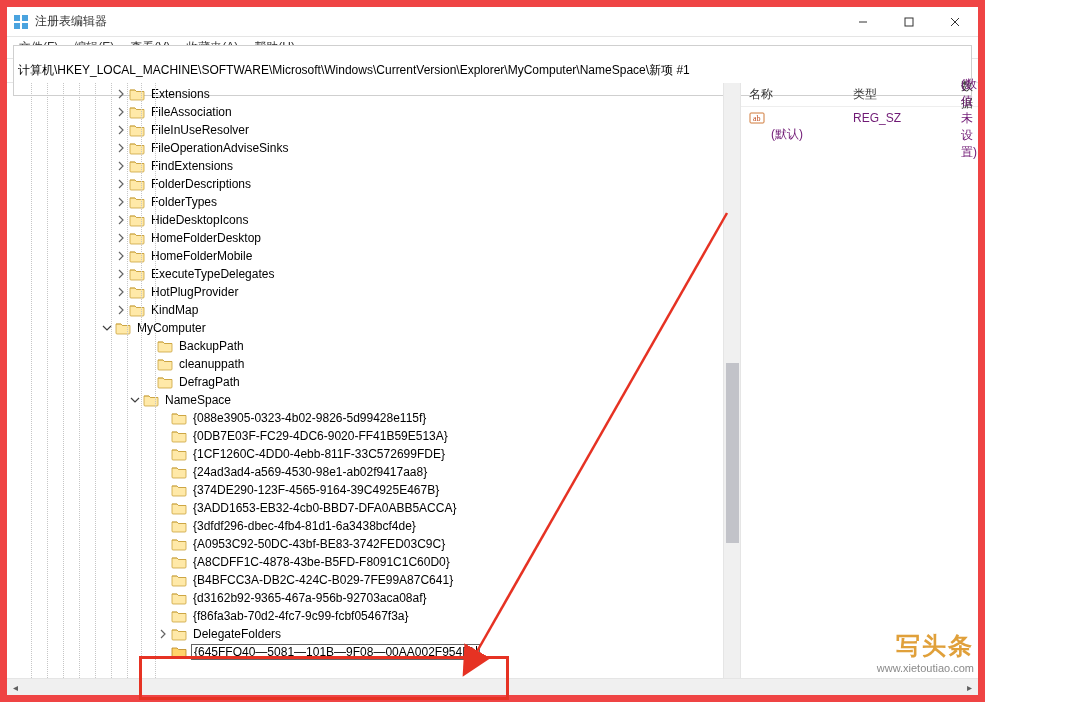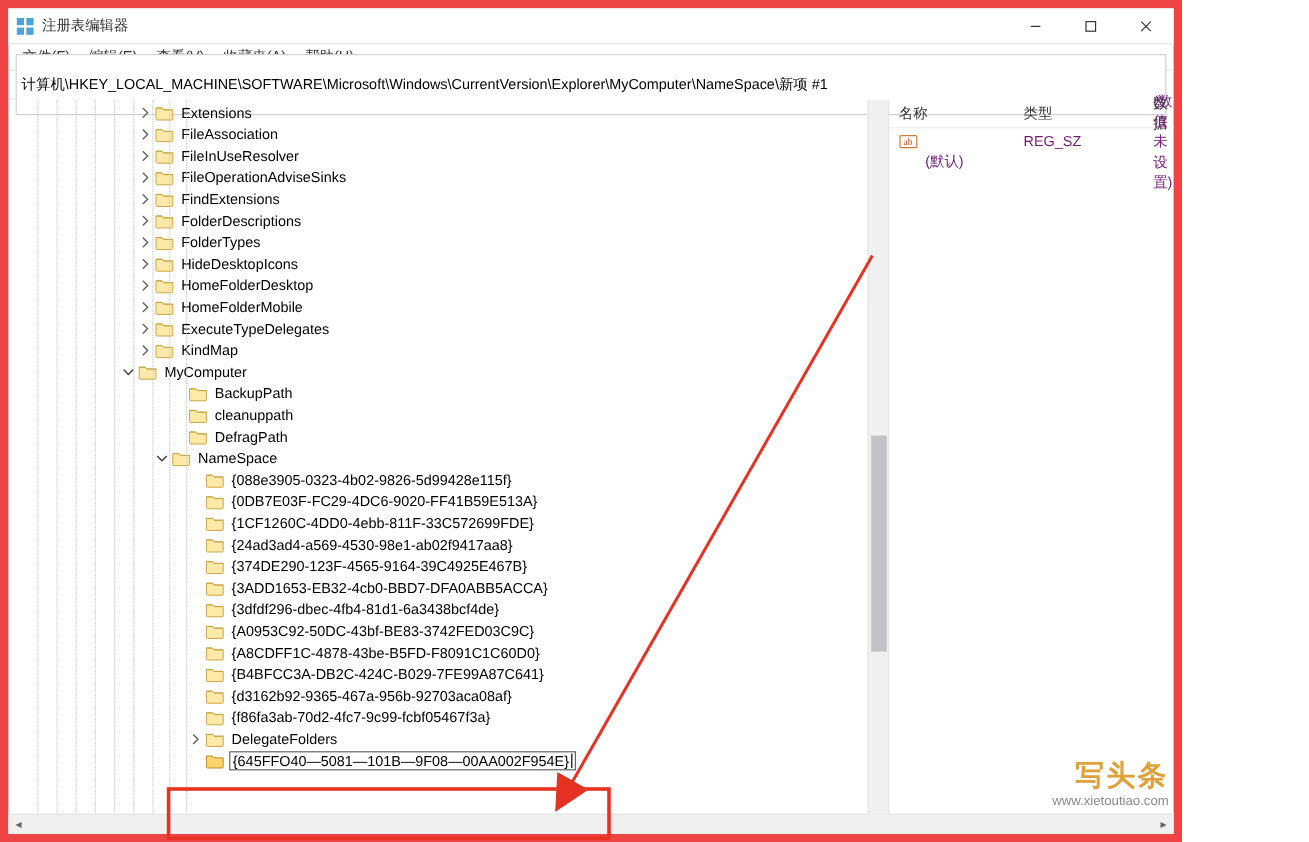"HotPlugProvider" div.node { html: none -> <div> <span></span> <span> <svg> <path></path> </svg> </span> <span> <svg> <path></path> <path></path> </svg> </span> <span>HotPlugProvider</span> </div> }
